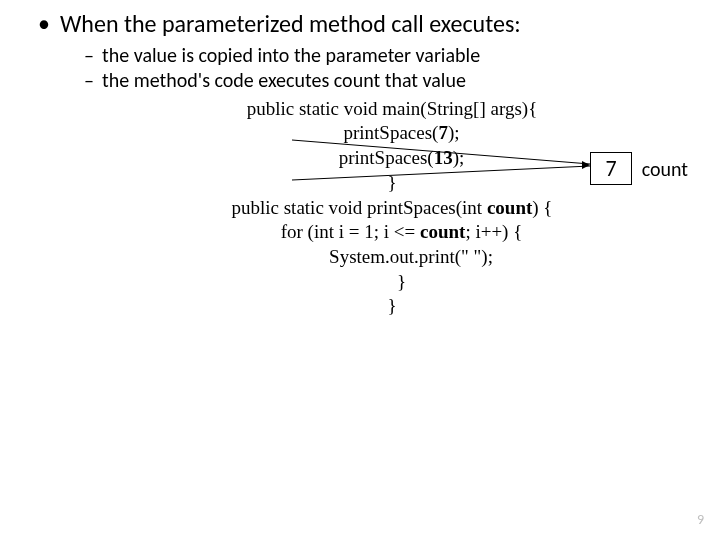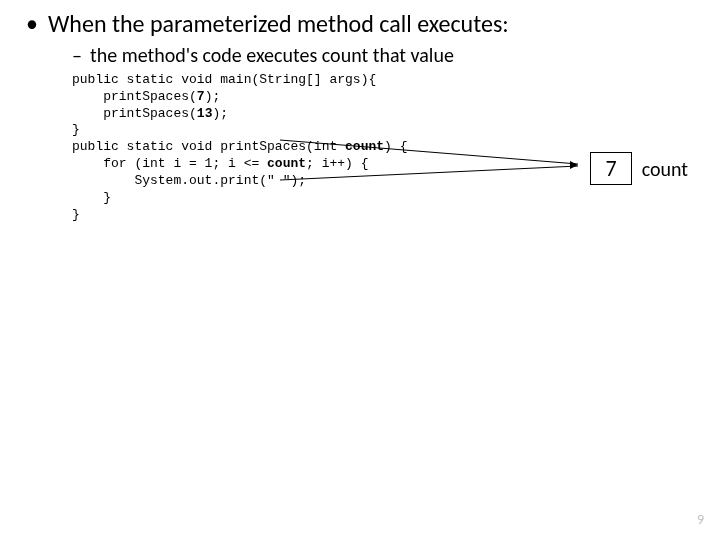"When the parameterized method call" .slide { margin-left: none -> 12px }
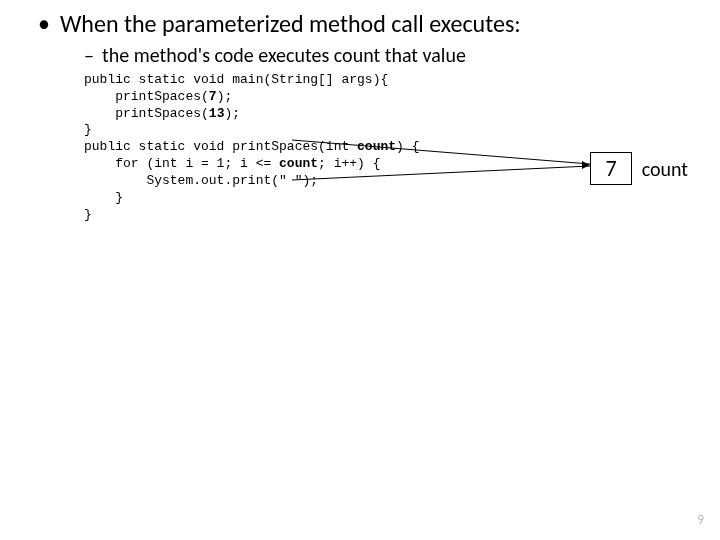"the value is copied into" div.sub-bullet { html: none -> <div>the value is copied into the parameter variable</div> }
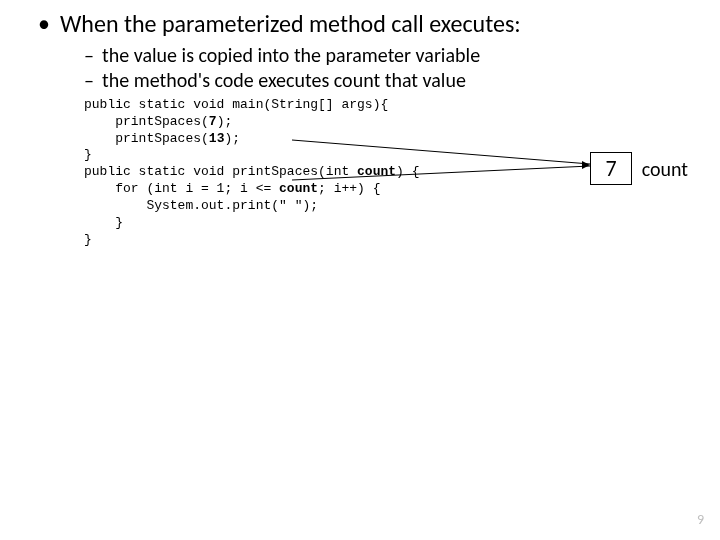"public static void main(String[] args){" .code-block { font-family: Liberation Mono, monospace -> Liberation Serif, serif; font-size: 13px -> 19px; text-align: none -> center }
